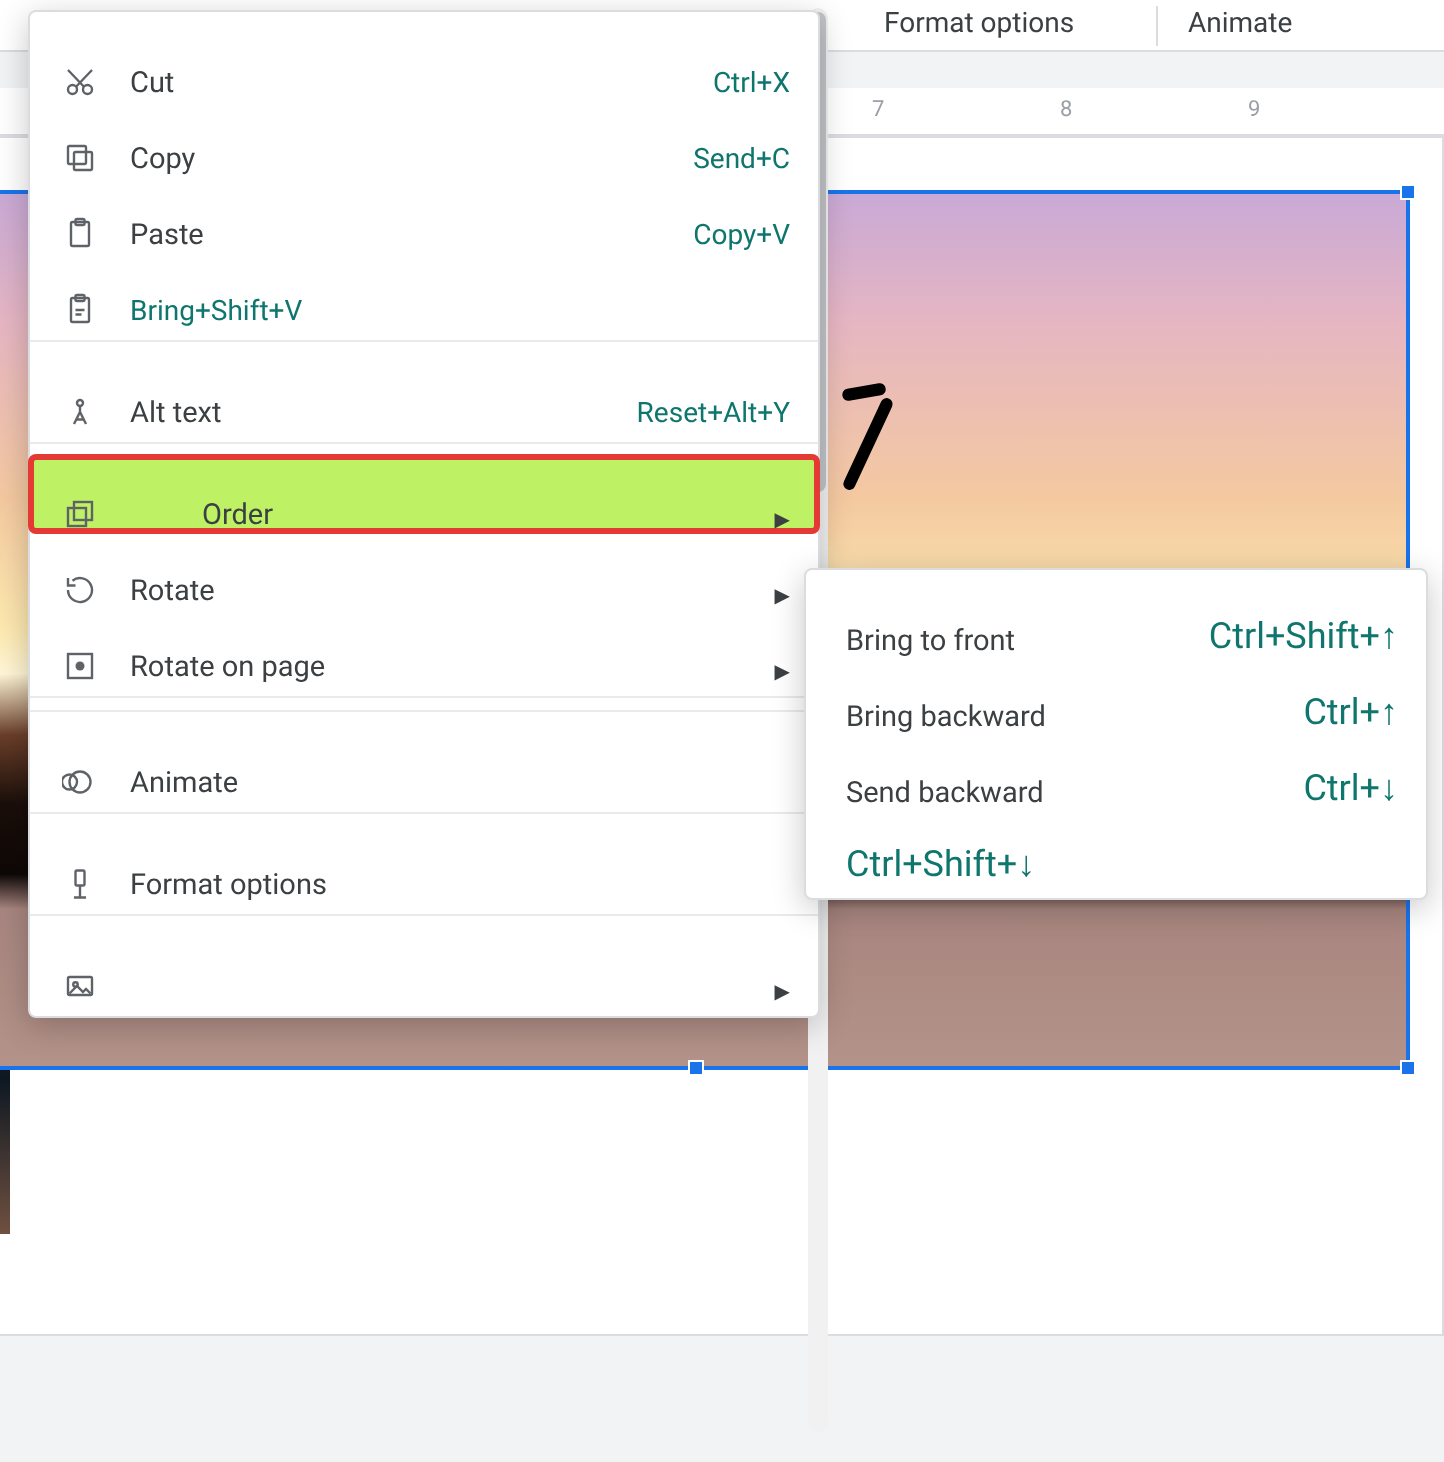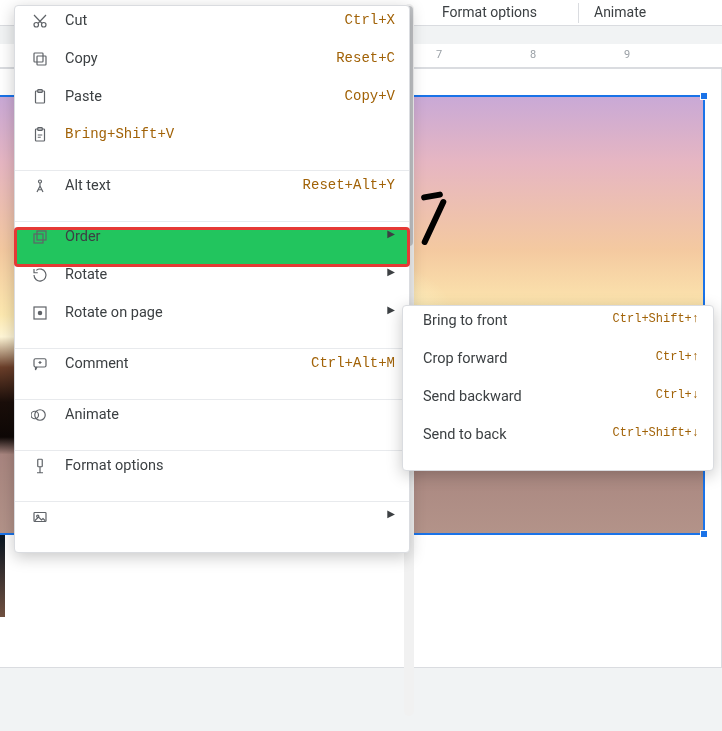"Cut" .mi { align-items: flex-start -> flex-end }
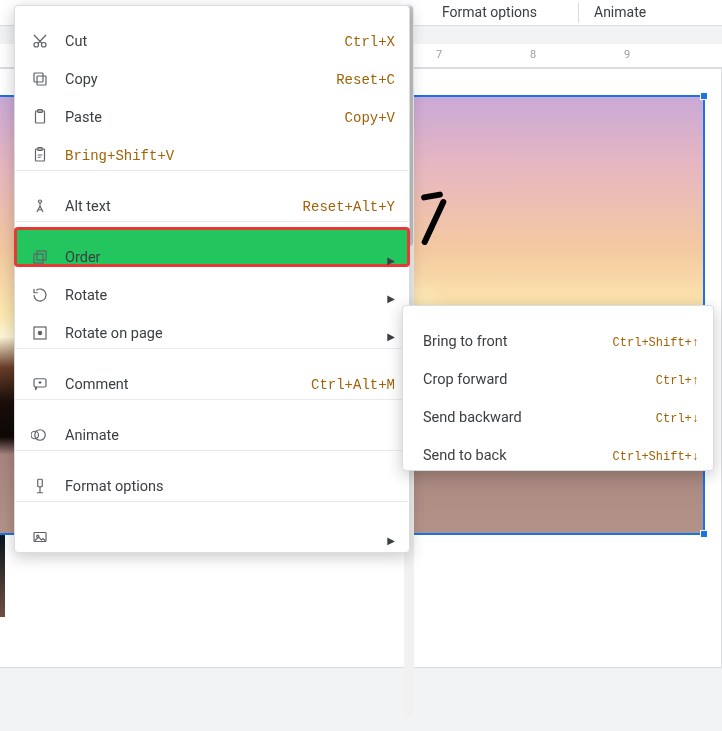"Ctrl+X" .mi .sc { color: #a16207 -> #0f766e; font-family: Liberation Mono, monospace -> none }
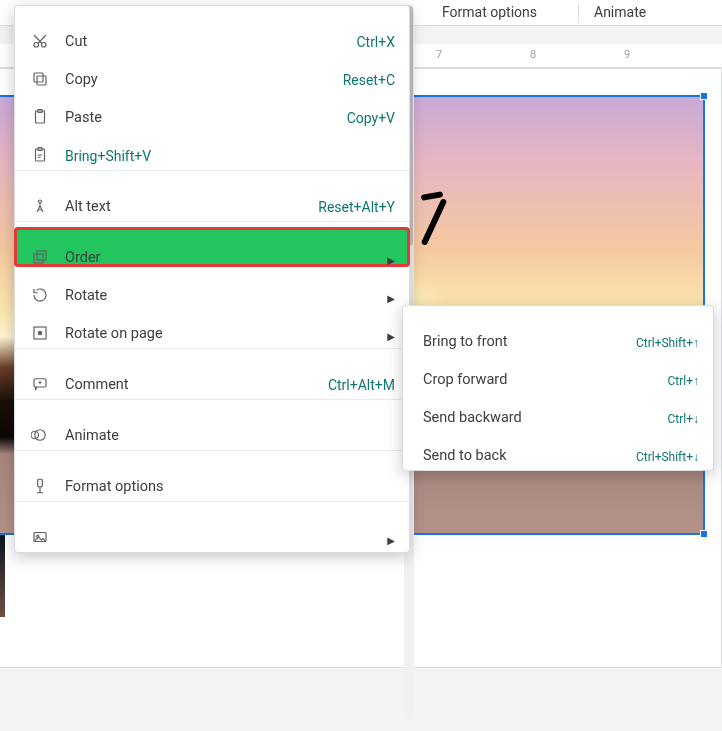"Reset+C" span.sc { text: Reset+C -> Send+C }
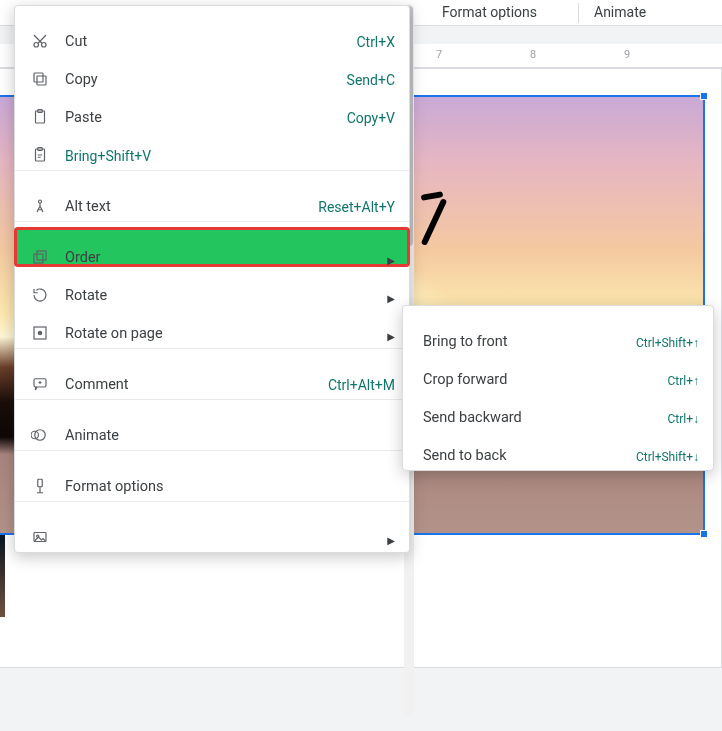"Order" .mi.highlight { background: #22c55e -> #bef264; gap: none -> 36px }
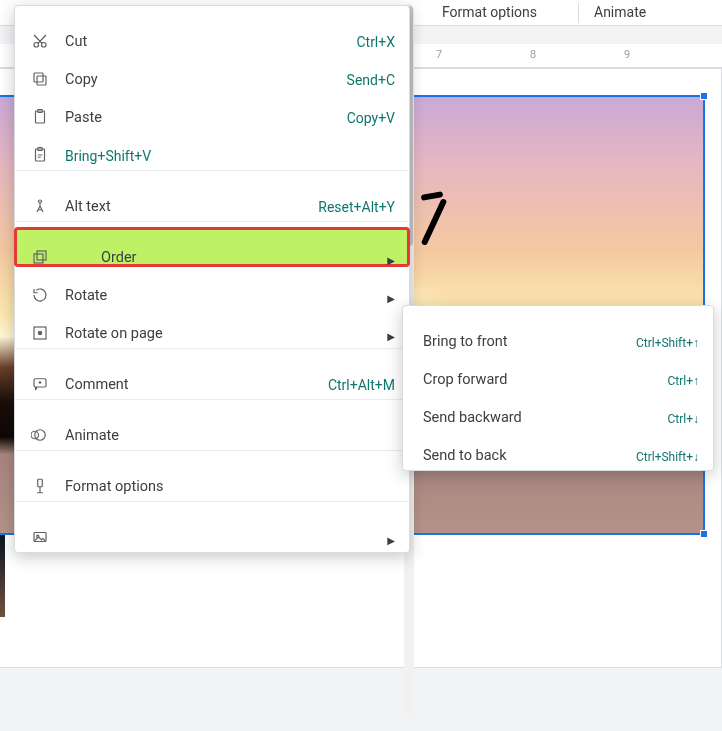"Bring to front" .sub-menu { margin-top: 21px -> none }
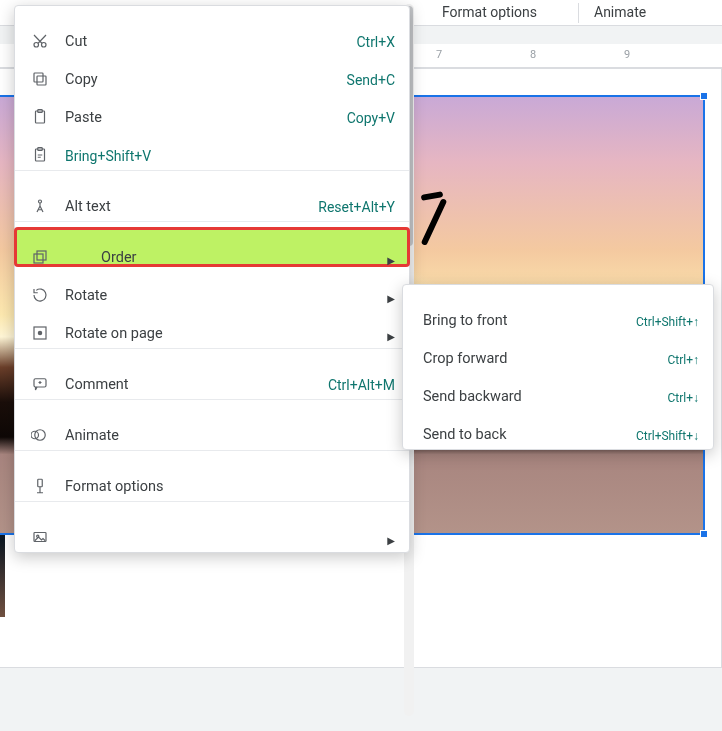"Ctrl+Shift+↑" .sub-menu .mi .sc { font-size: 12px -> 18px }
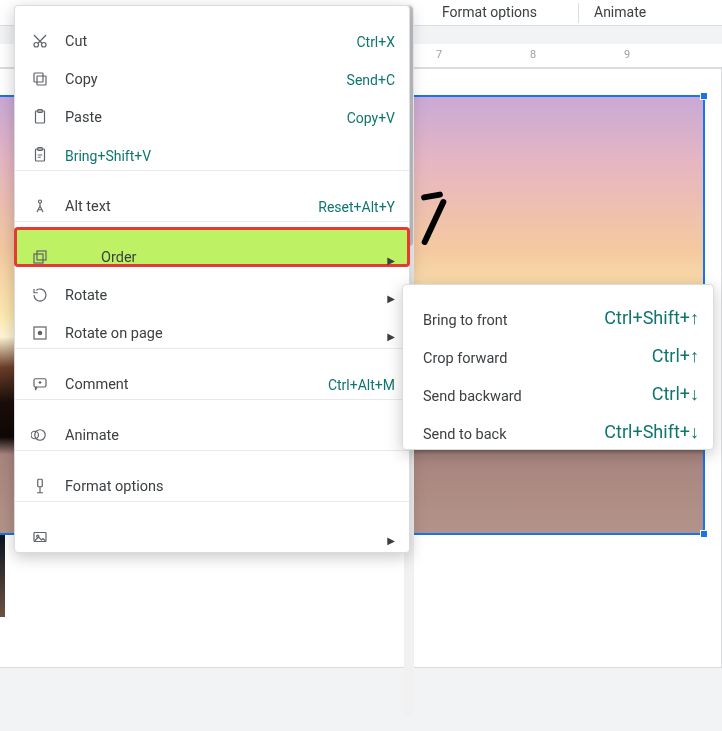"Crop forward" span.lbl { text: Crop forward -> Bring backward }
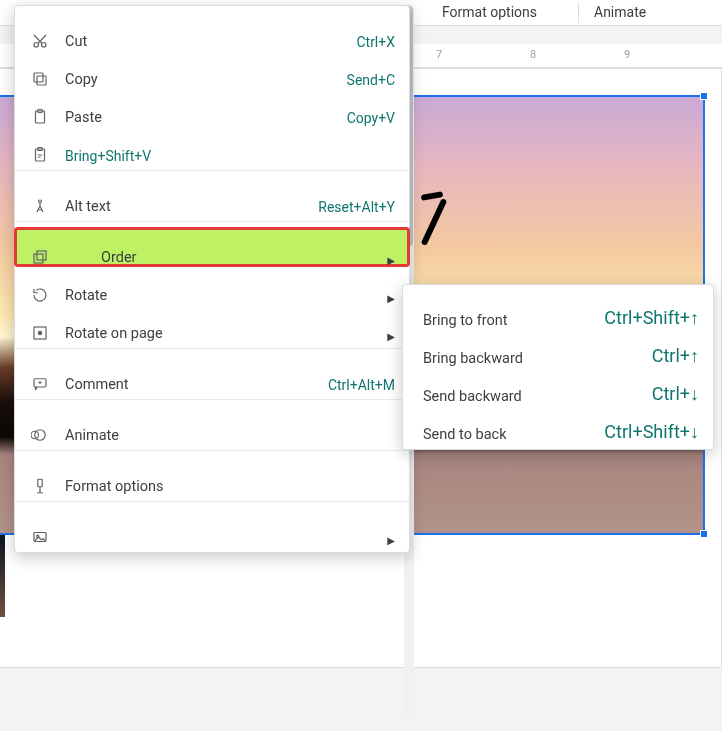"Comment" div.mi { html: <div> <span> <svg> <rect></rect> <path></path> <path></path> </svg> </span> <span>Comment</span> <span>Ctrl+Alt+M</span> </div> -> none }
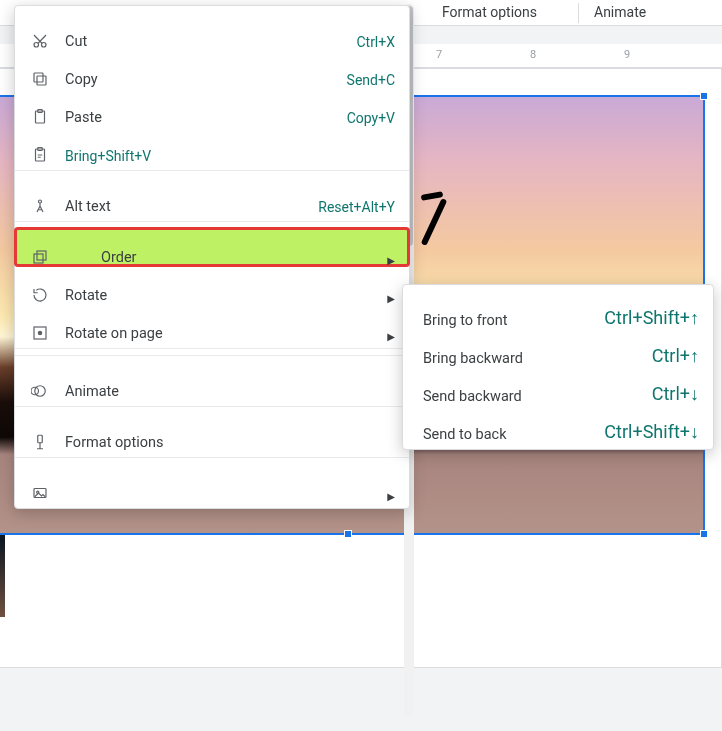"Send to back" span.lbl { html: <span>Send to back</span> -> none }
